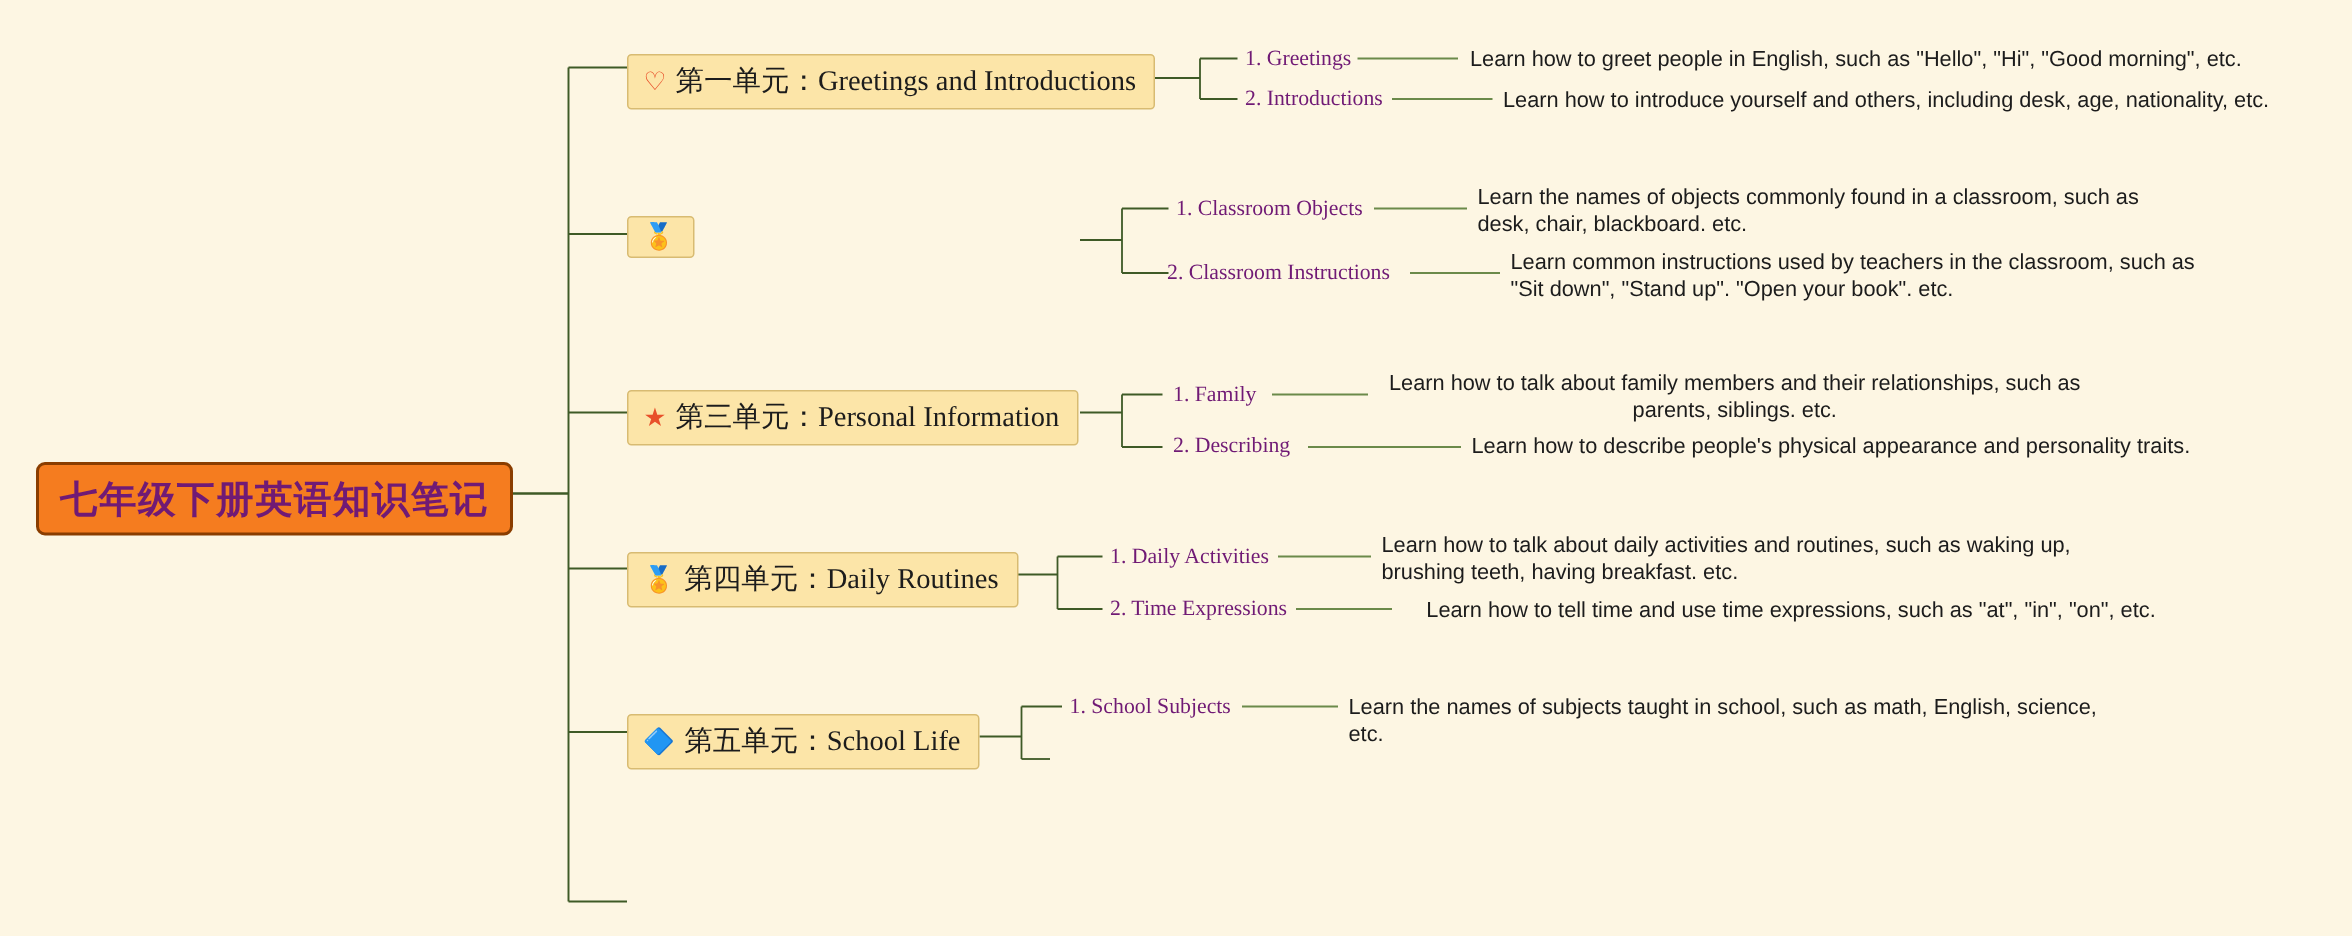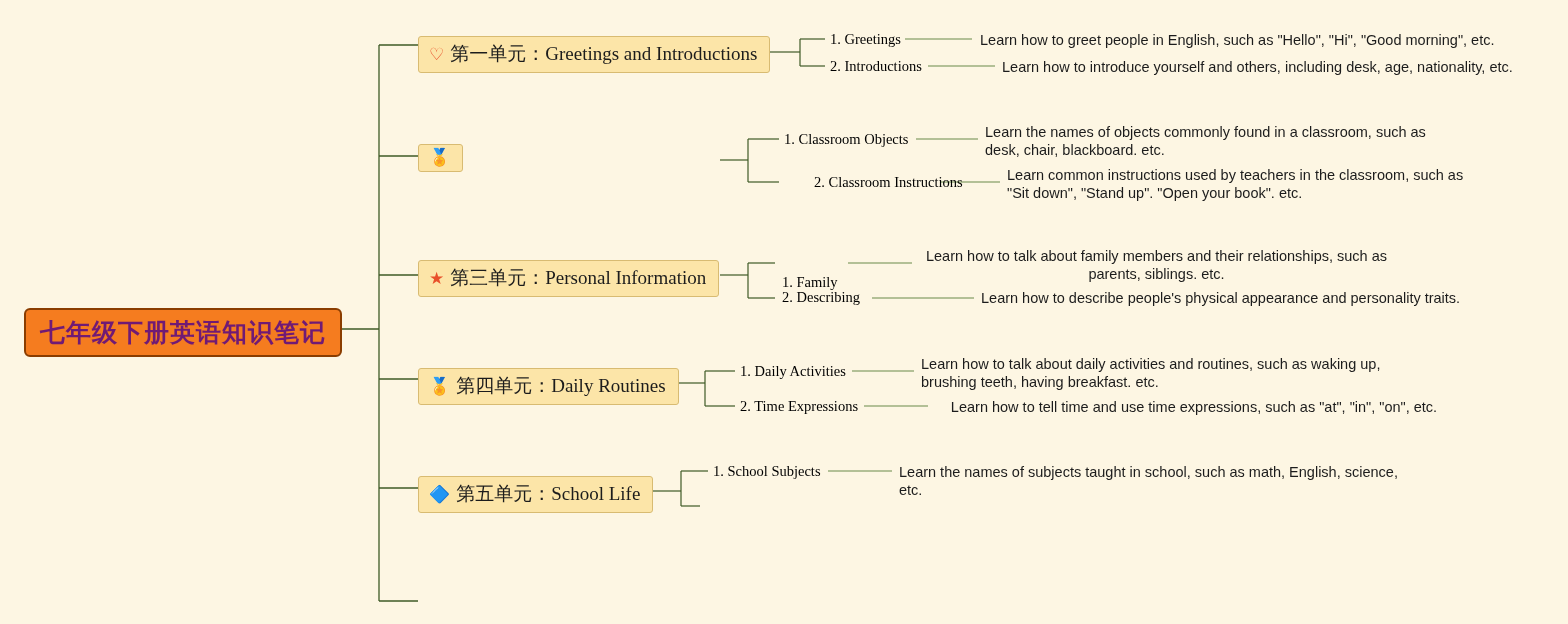"1. Greetings" .sub-node { color: #000000 -> #701a75 }
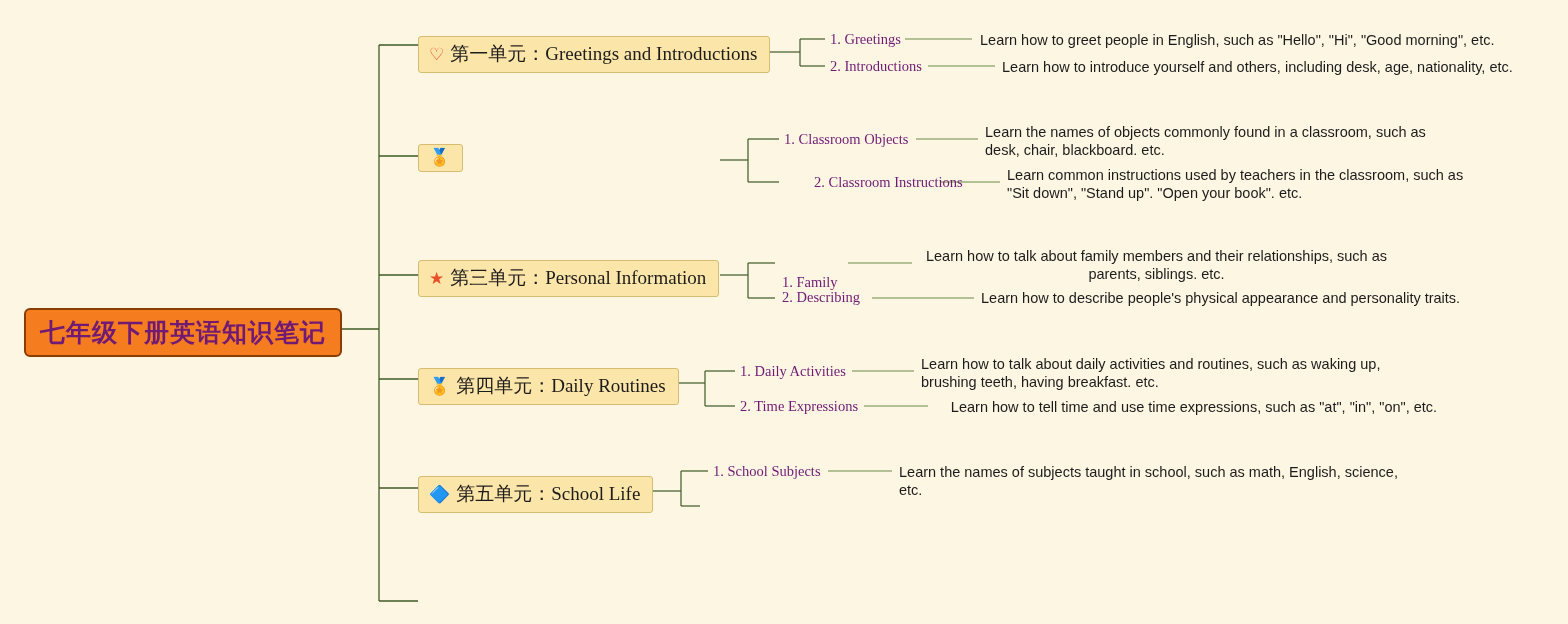"2. Classroom Instructions" div.sub-node { left: 814px -> 778px }
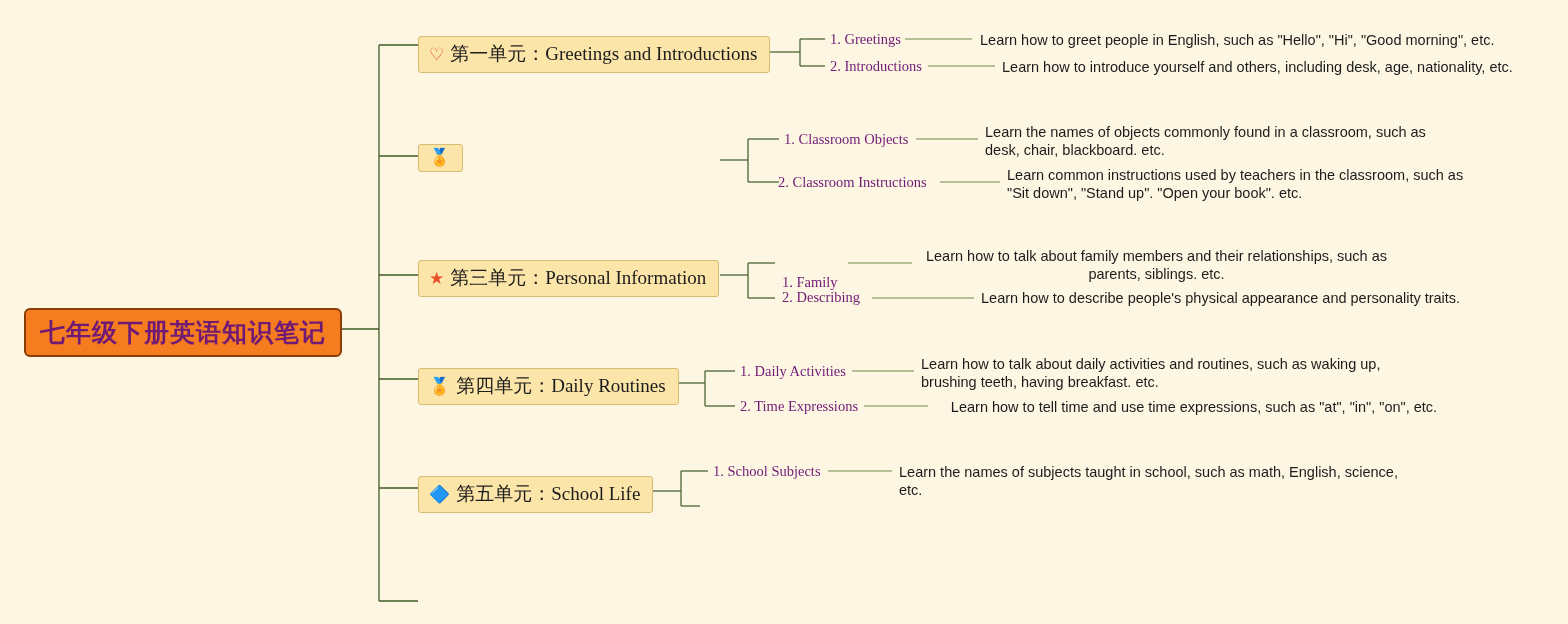"1. Family" div.sub-node { margin-top: 19px -> none }
